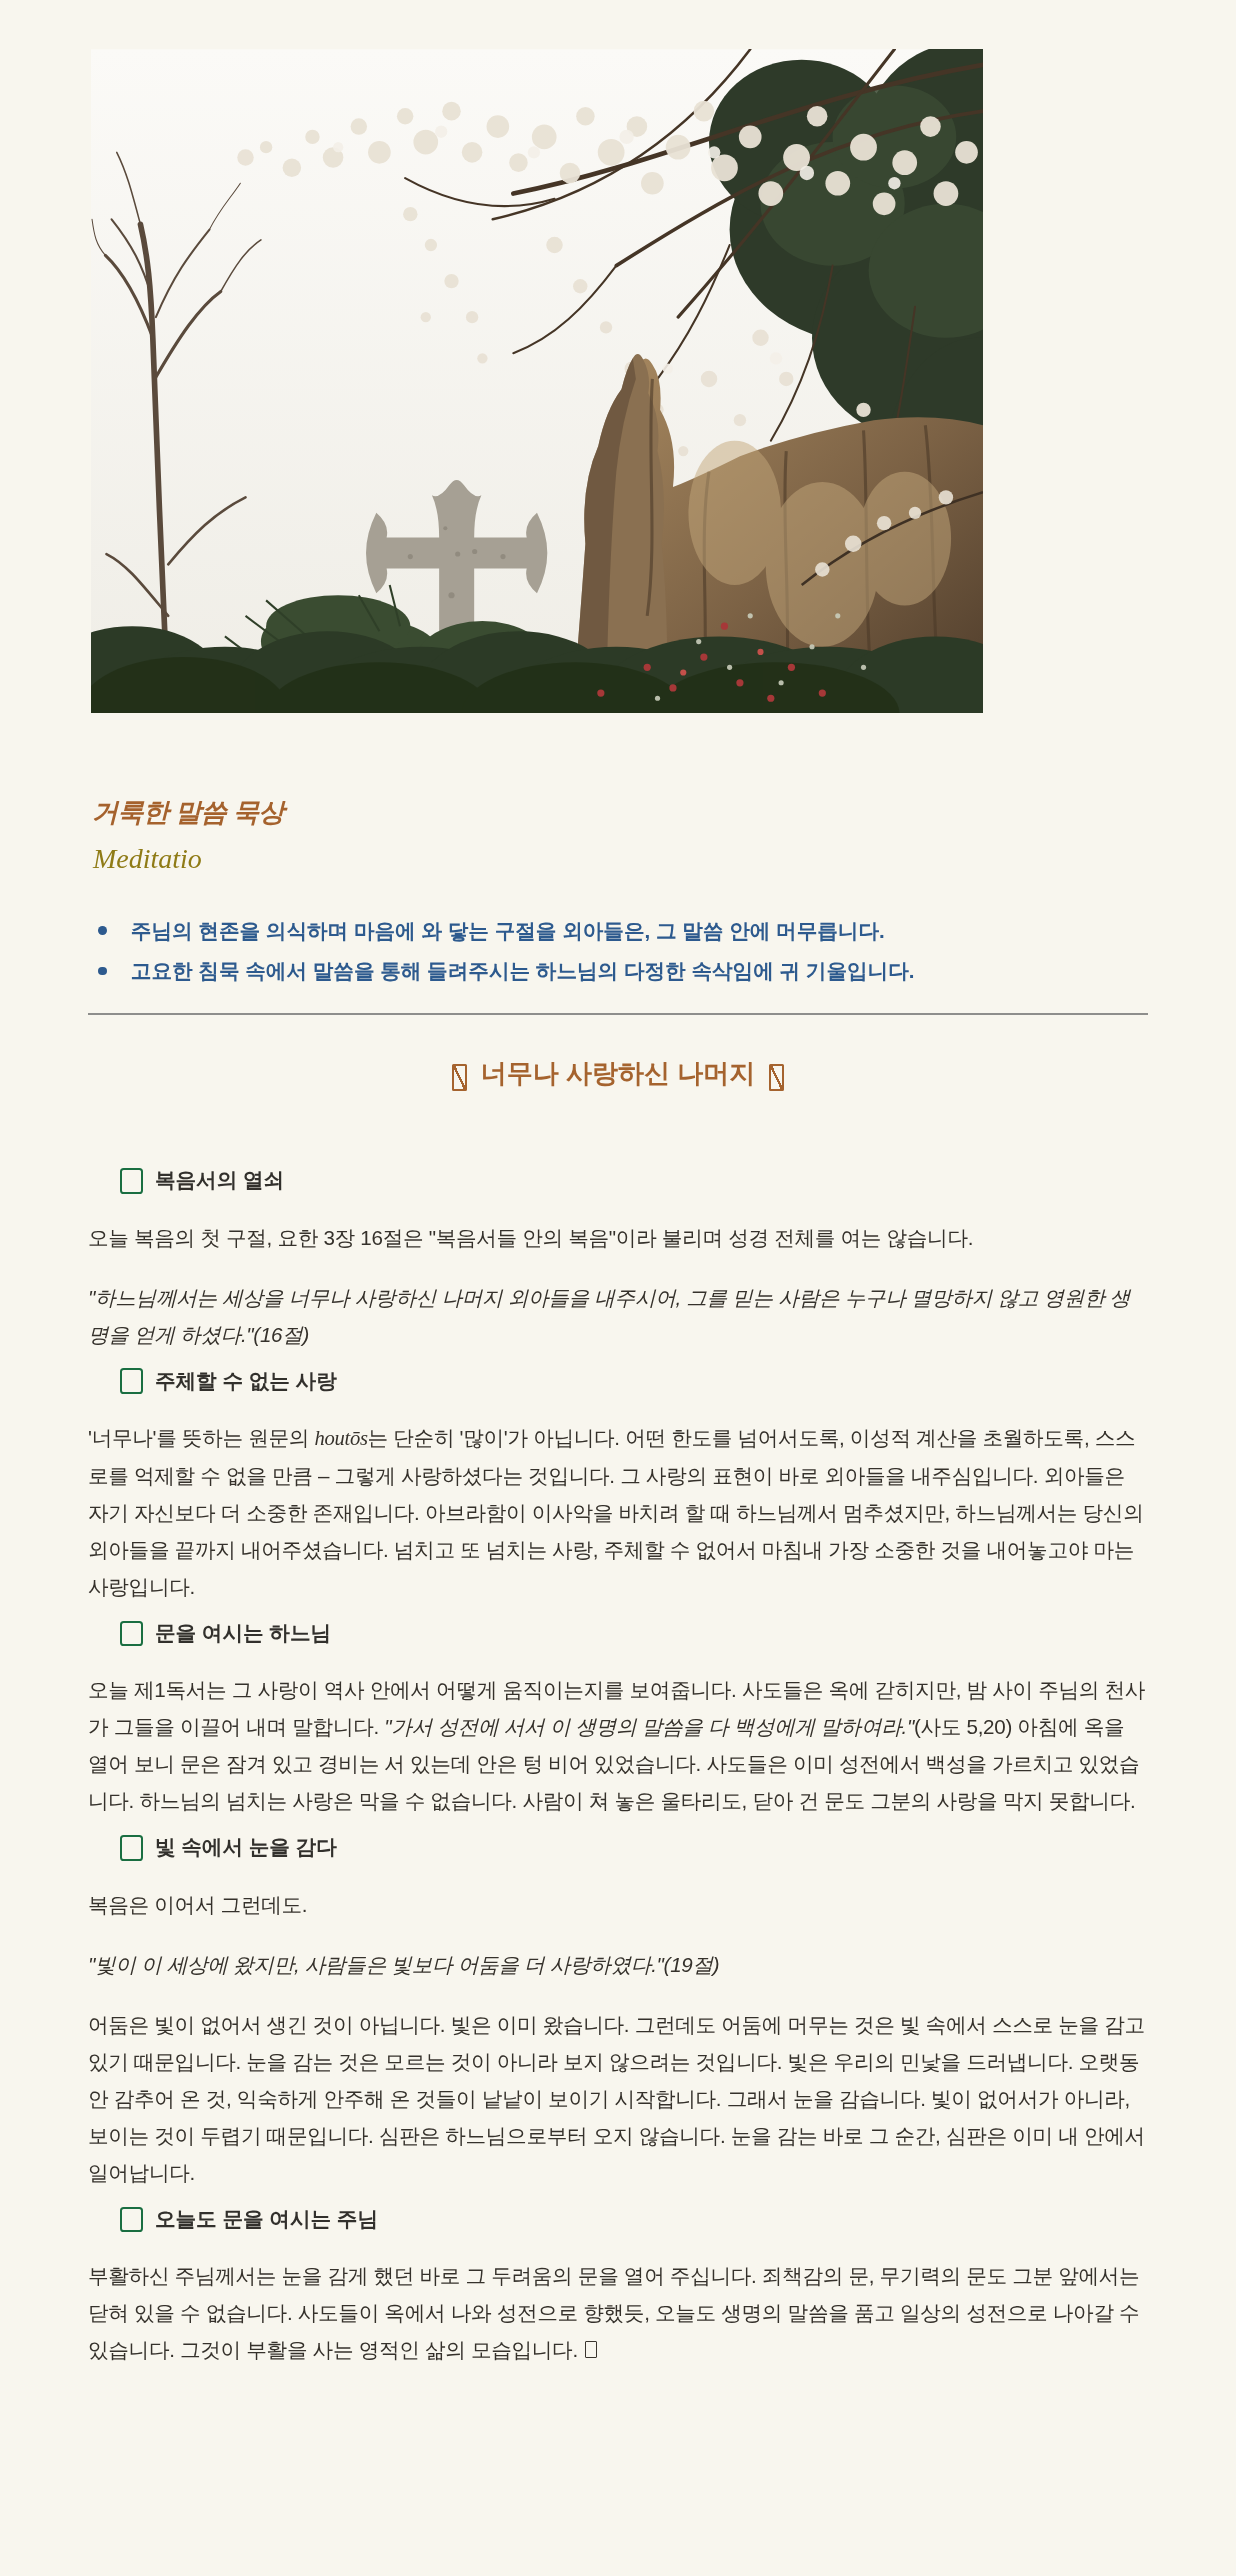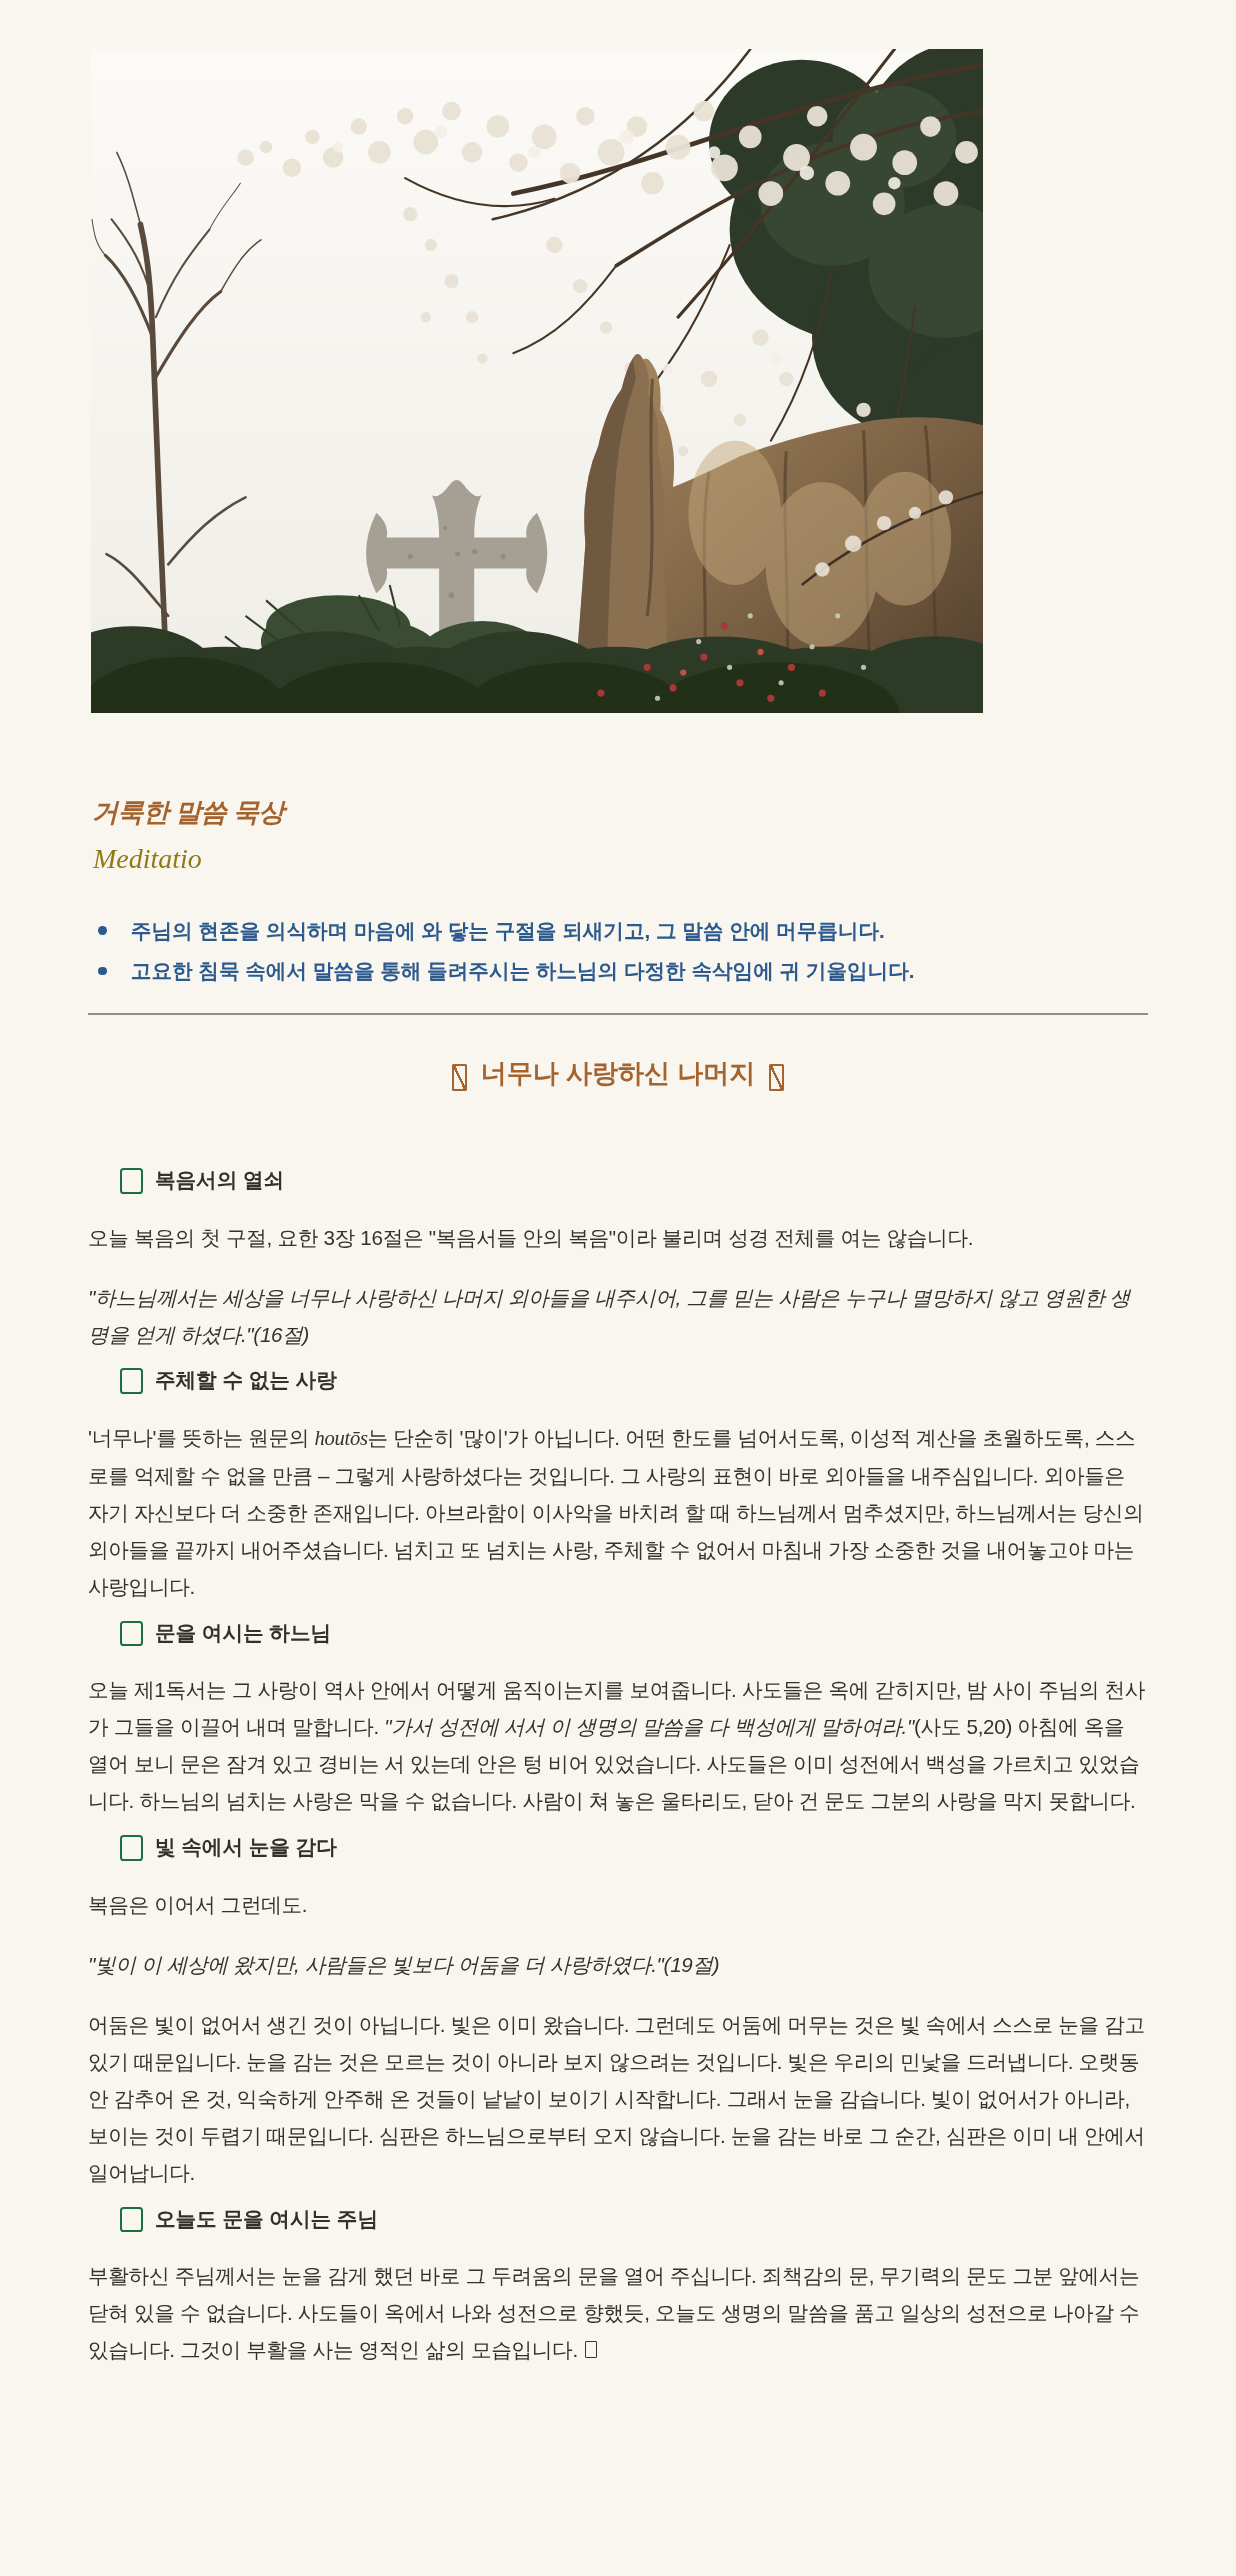"주님의 현존을 의식하며 마음에 와" span.intro-text { text: 되새기고 -> 외아들은 }
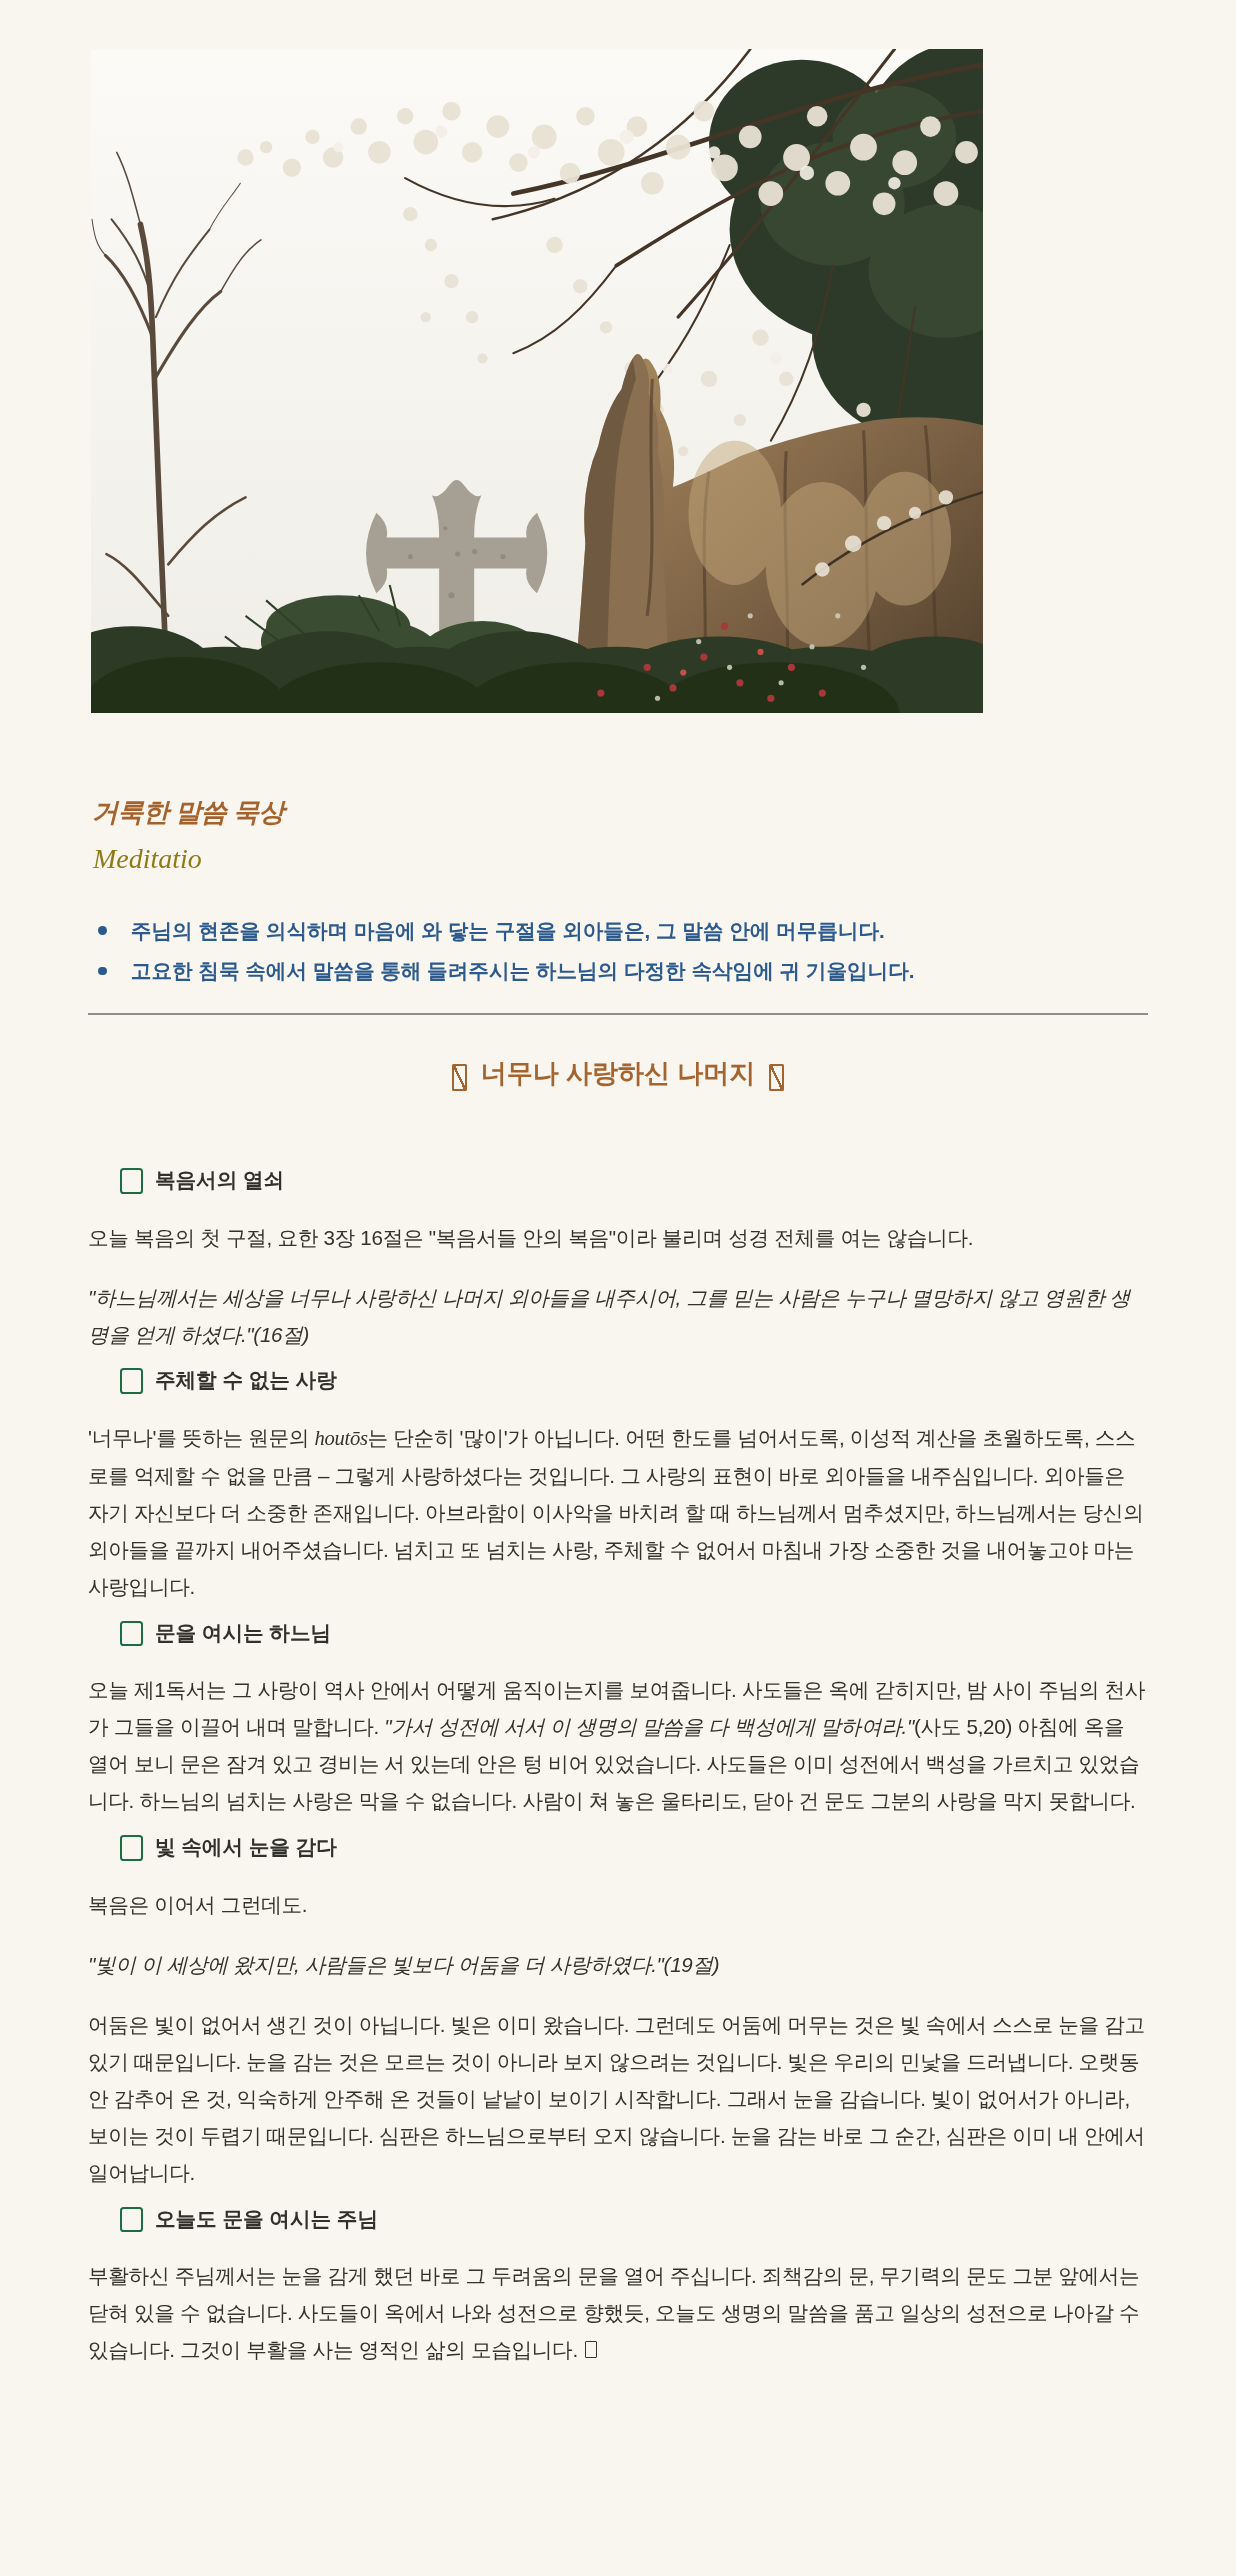"복음서의 열쇠" .sec-h { align-items: none -> center }
